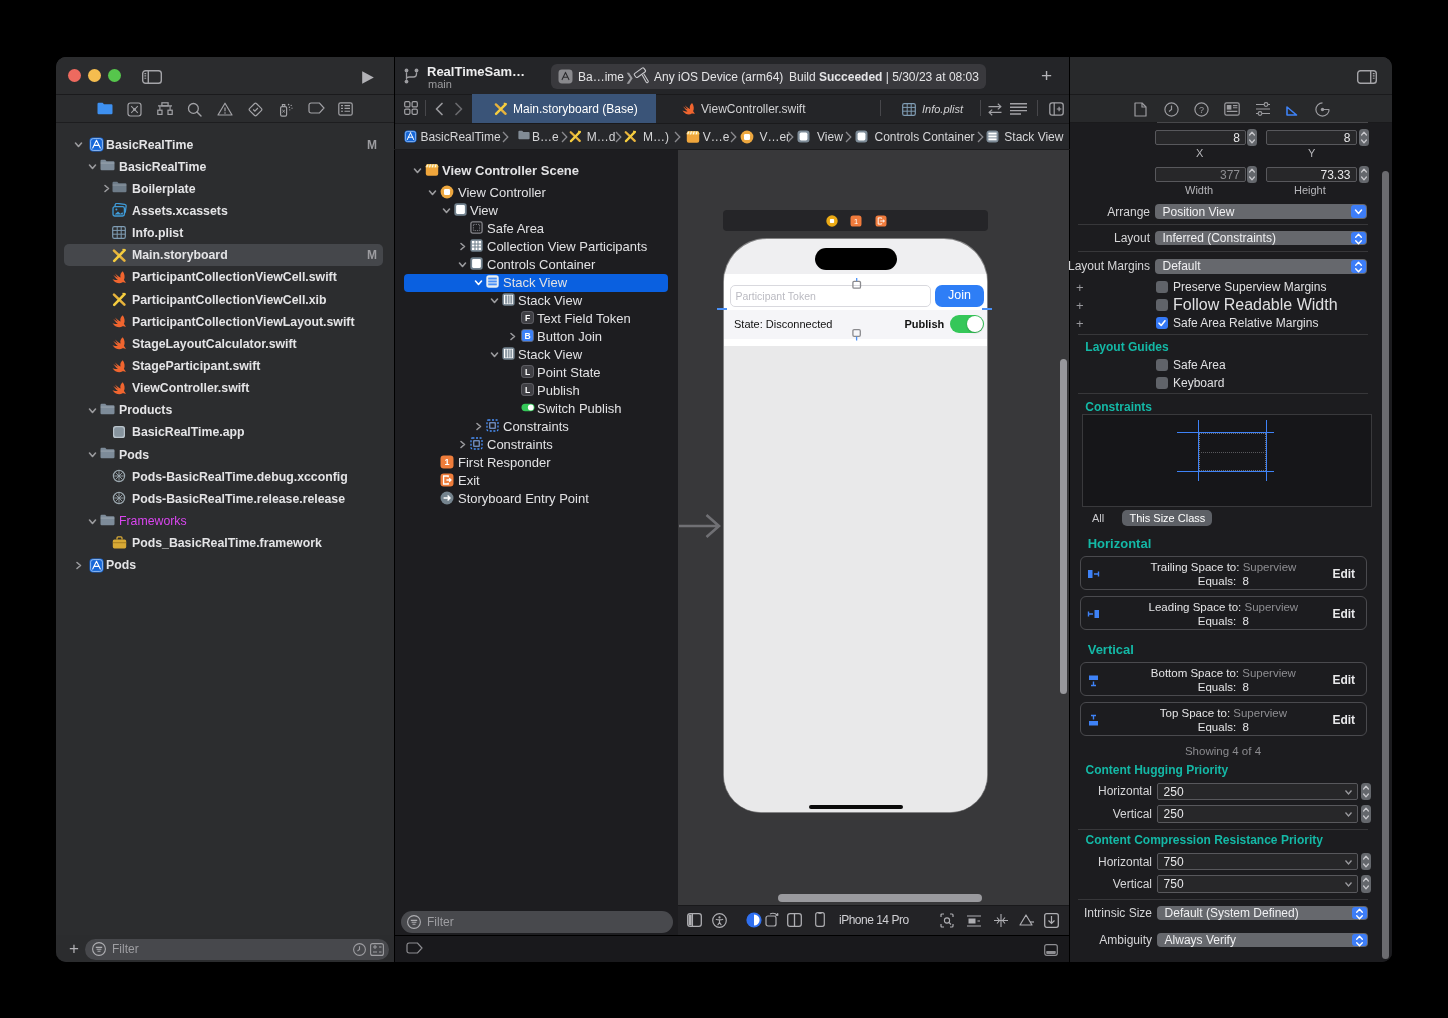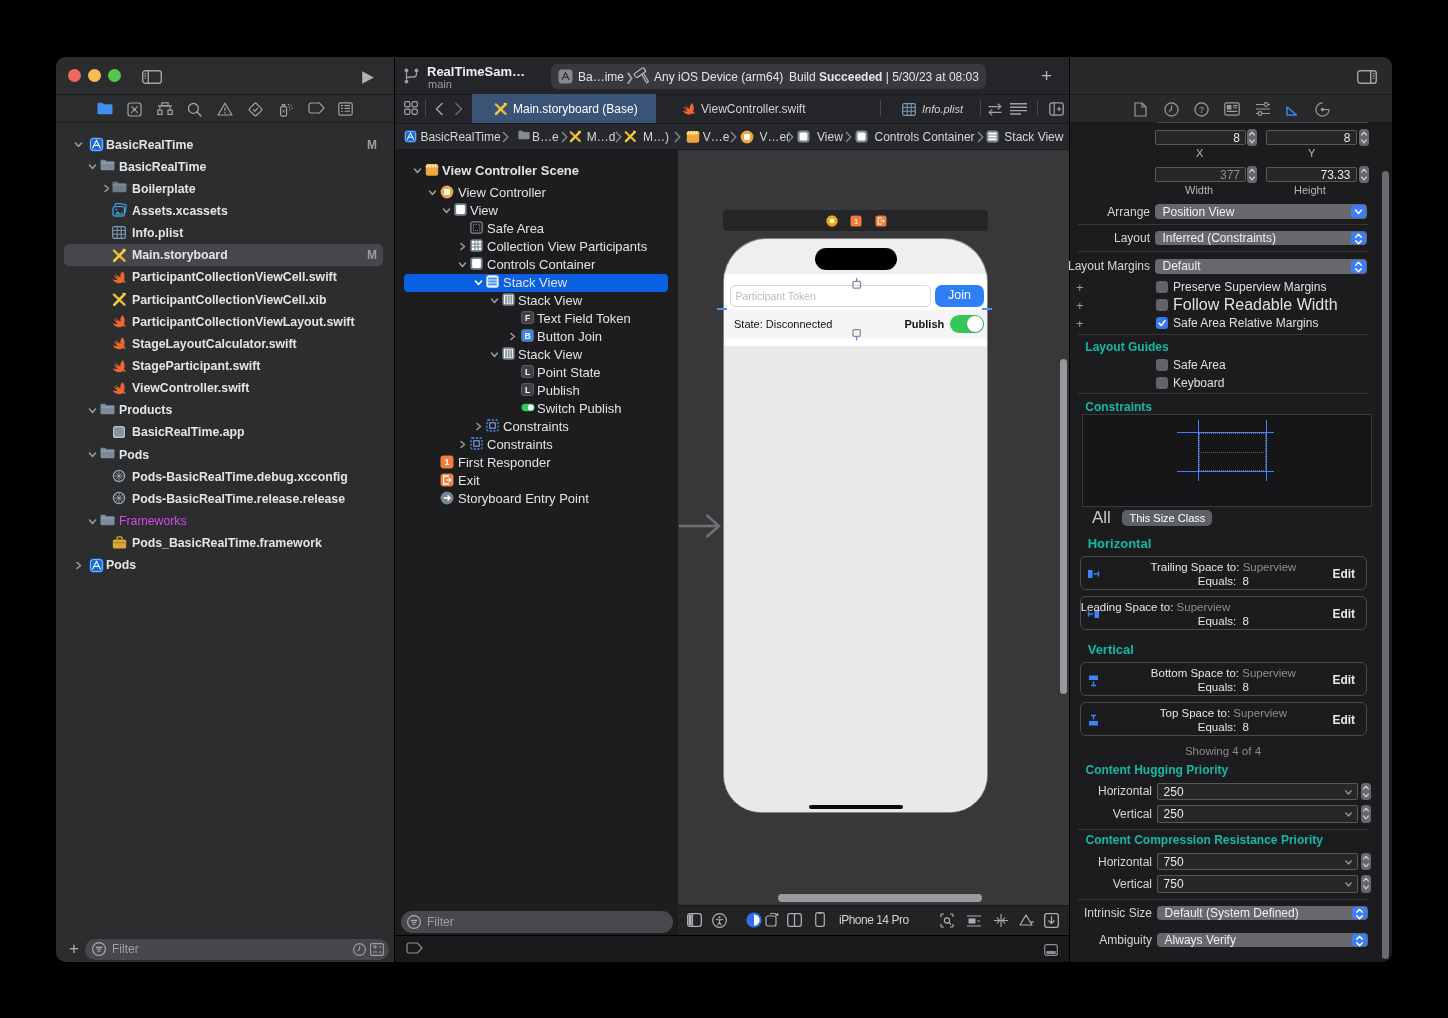"All" div.t { font-size: 17px -> 11px }
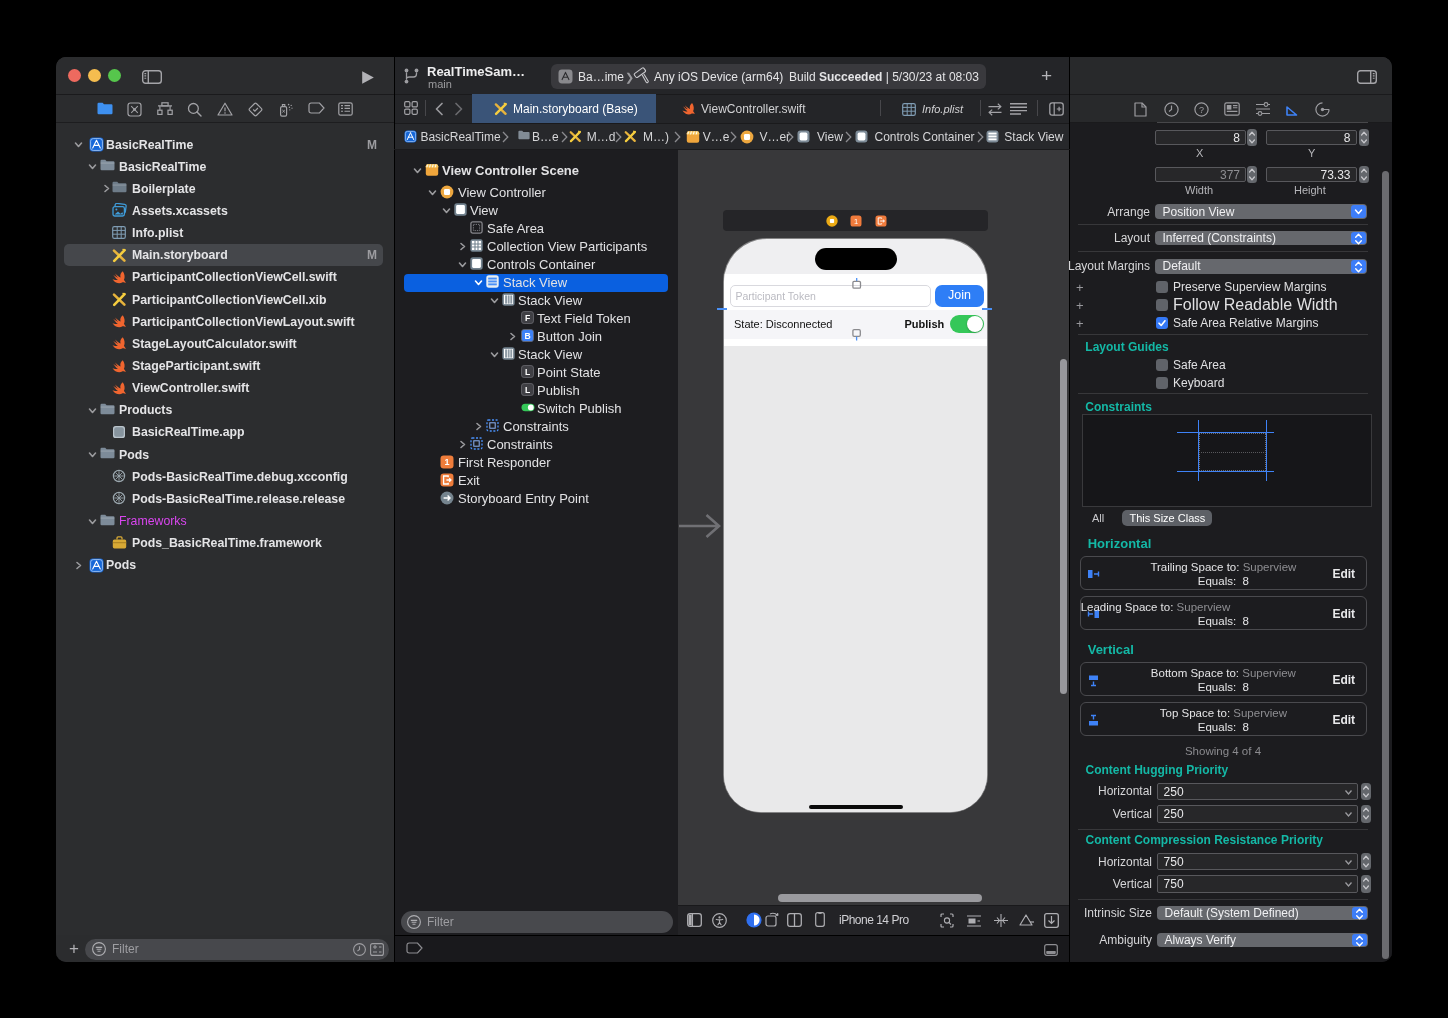"Leading Space to: Superview" div { text-align: left -> center }
